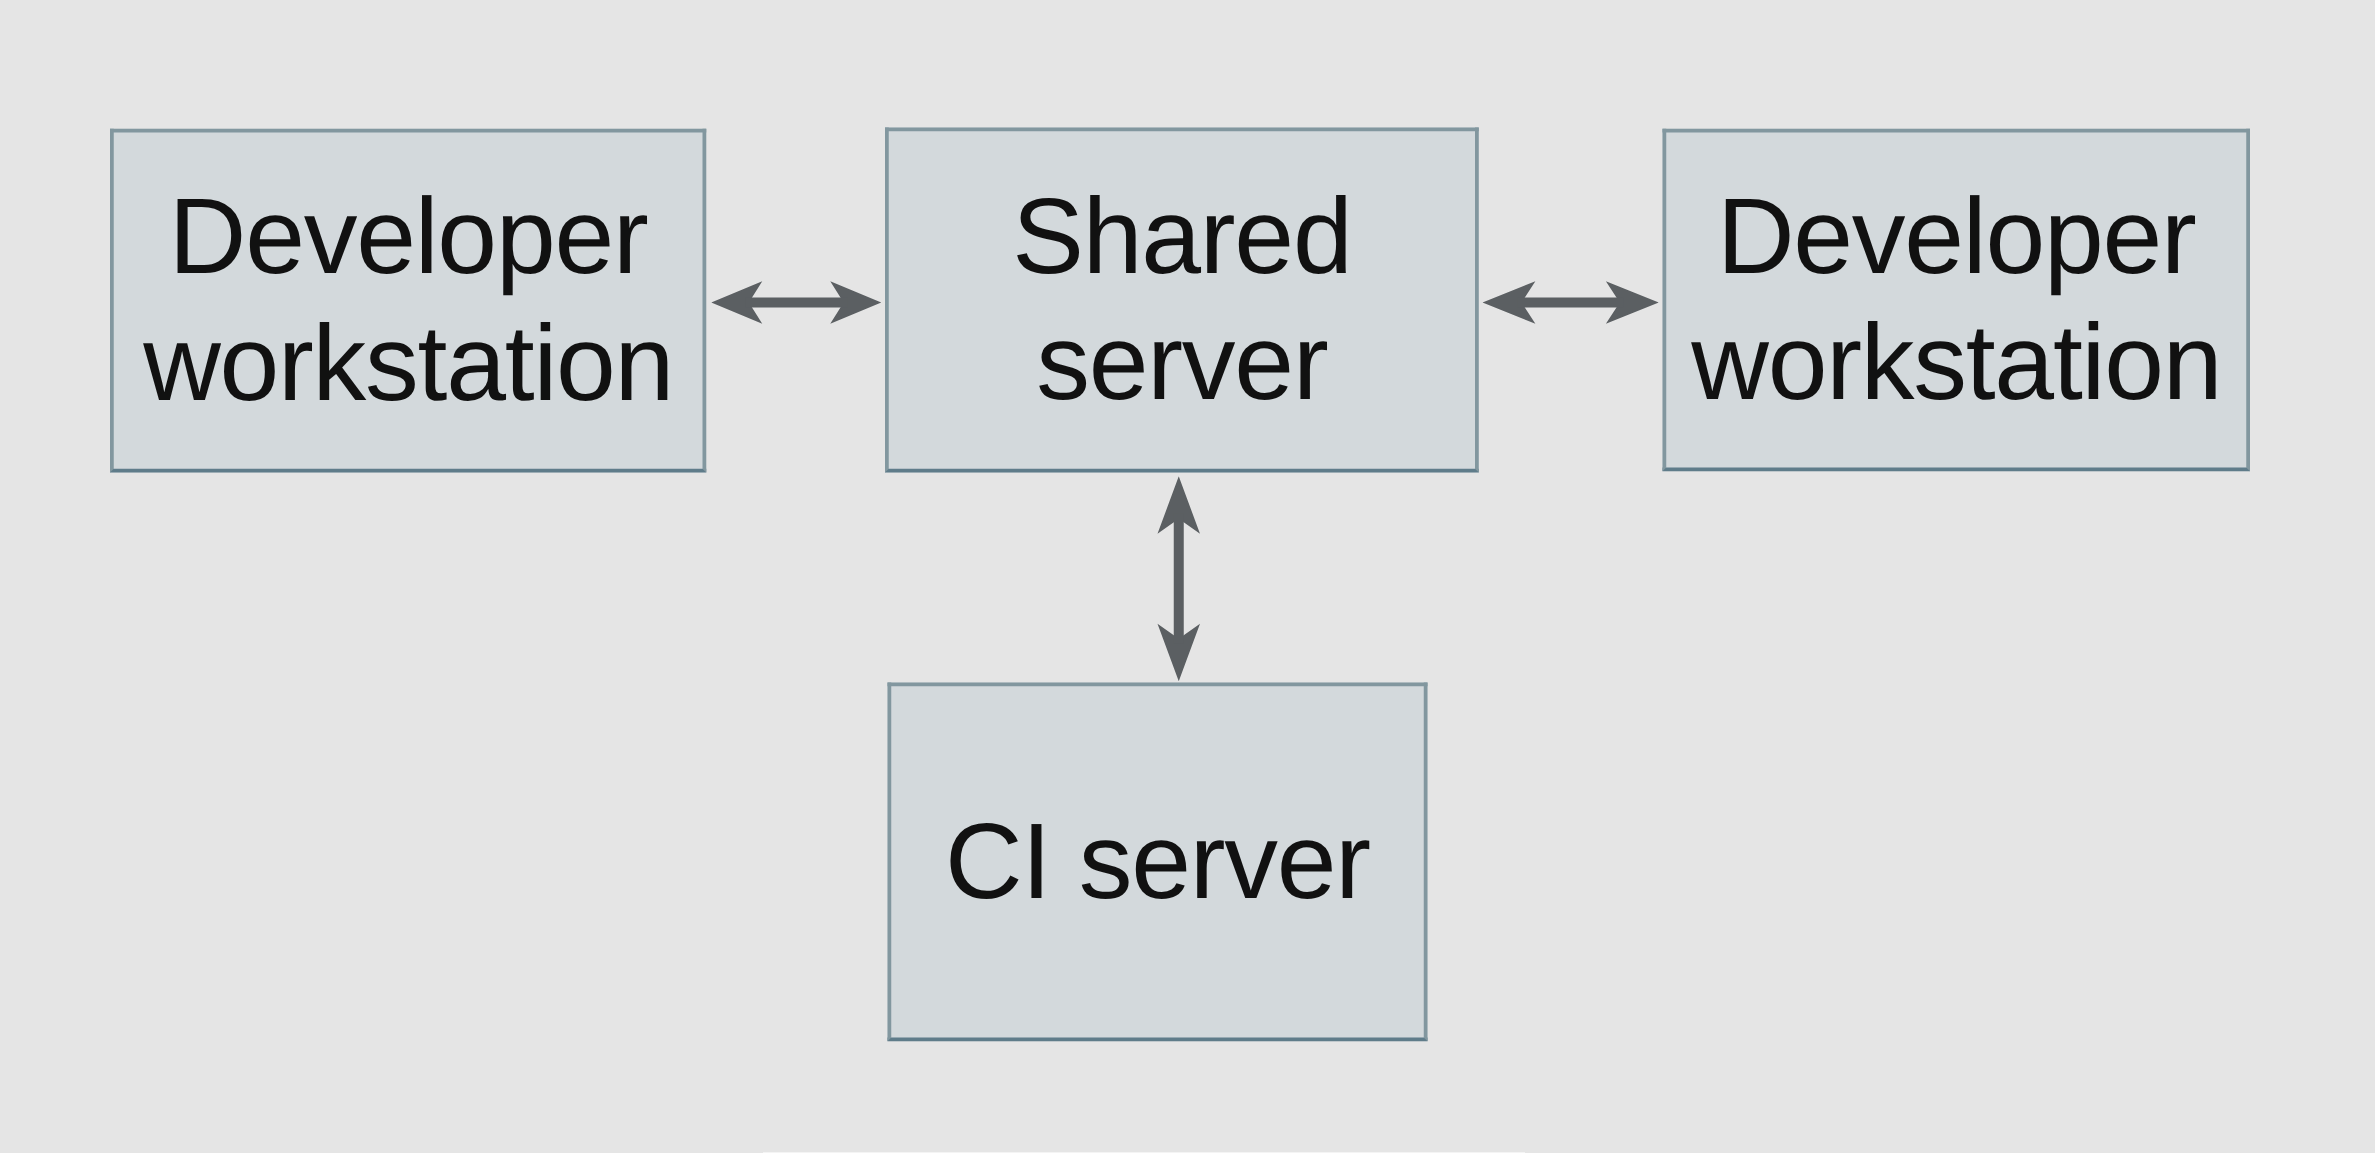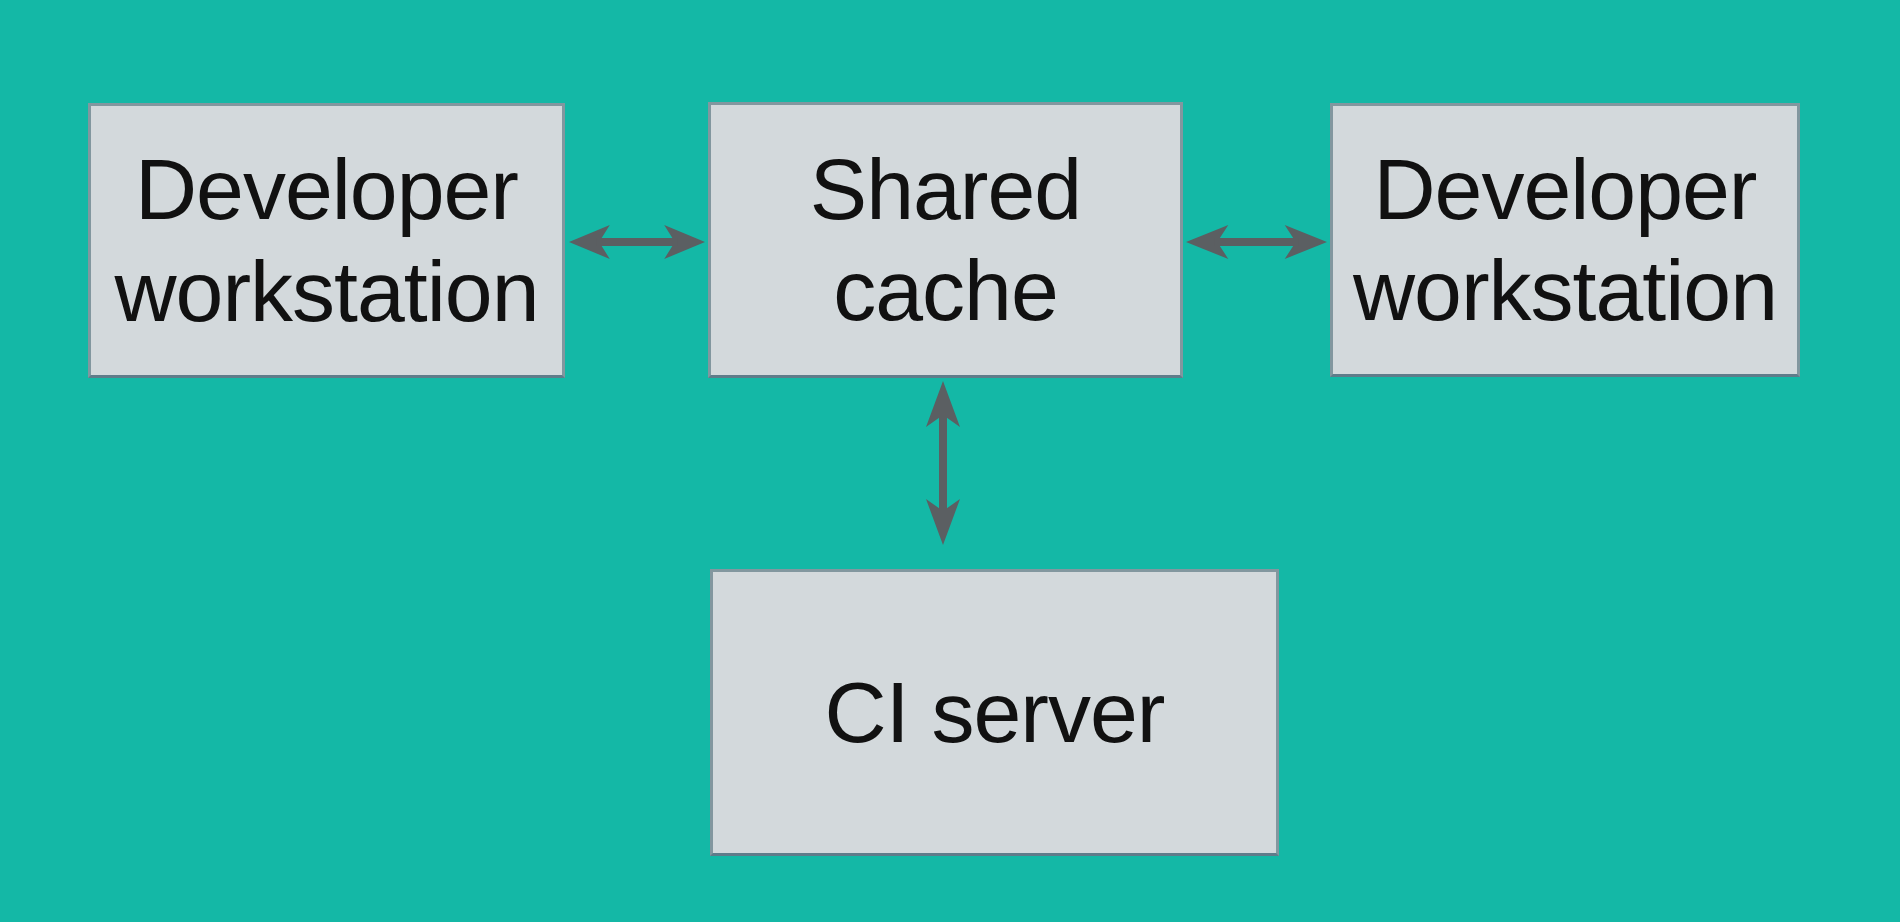"Developer" .canvas { background: #14b8a6 -> #e5e5e5 }
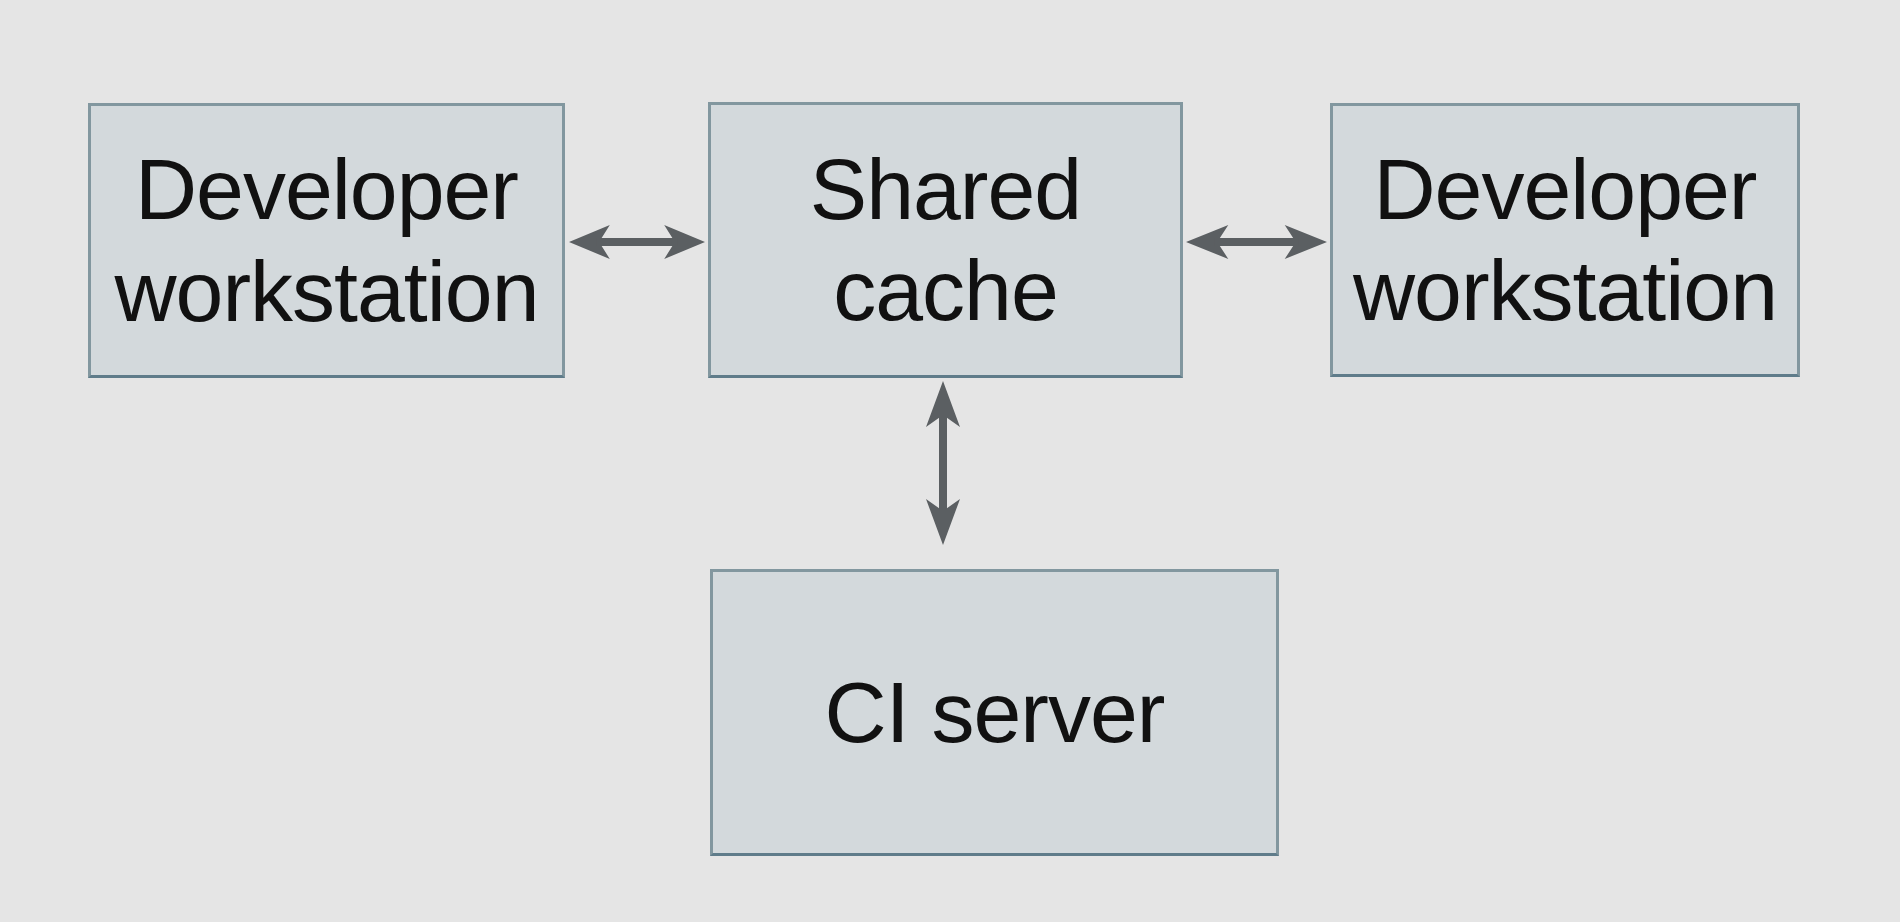"cache" span { text: cache -> server }
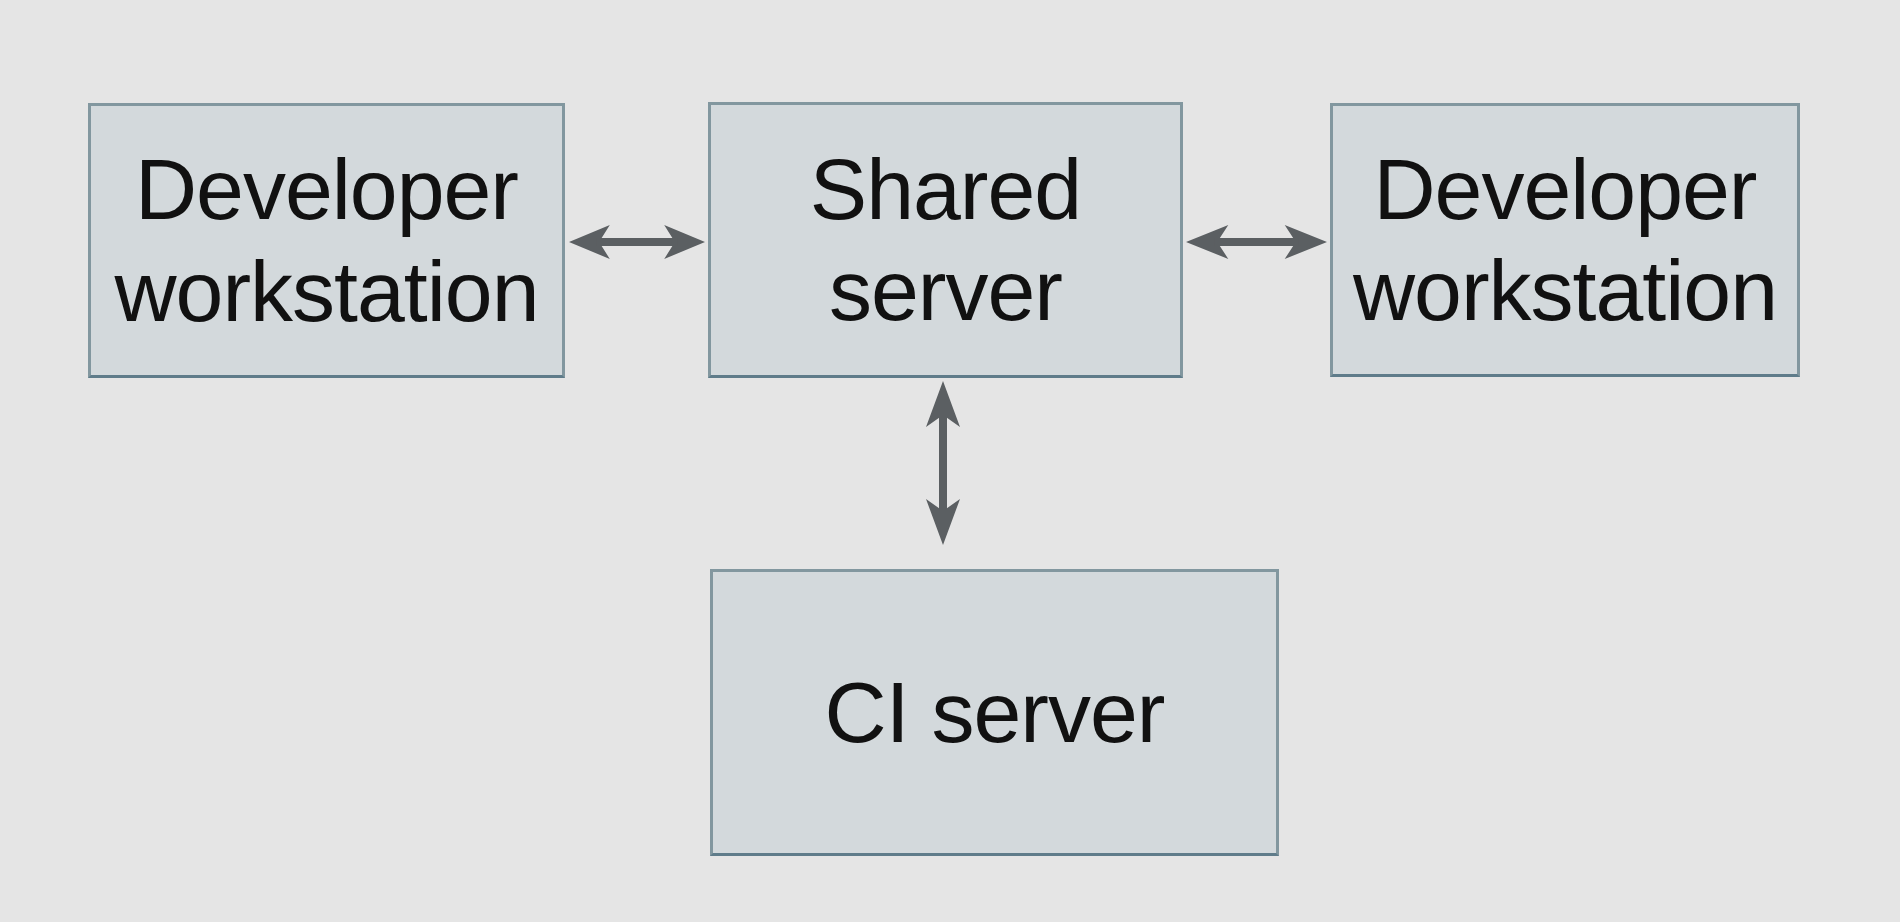"CI server" div.node { top: 569px -> 546px; width: 569px -> 432px }
